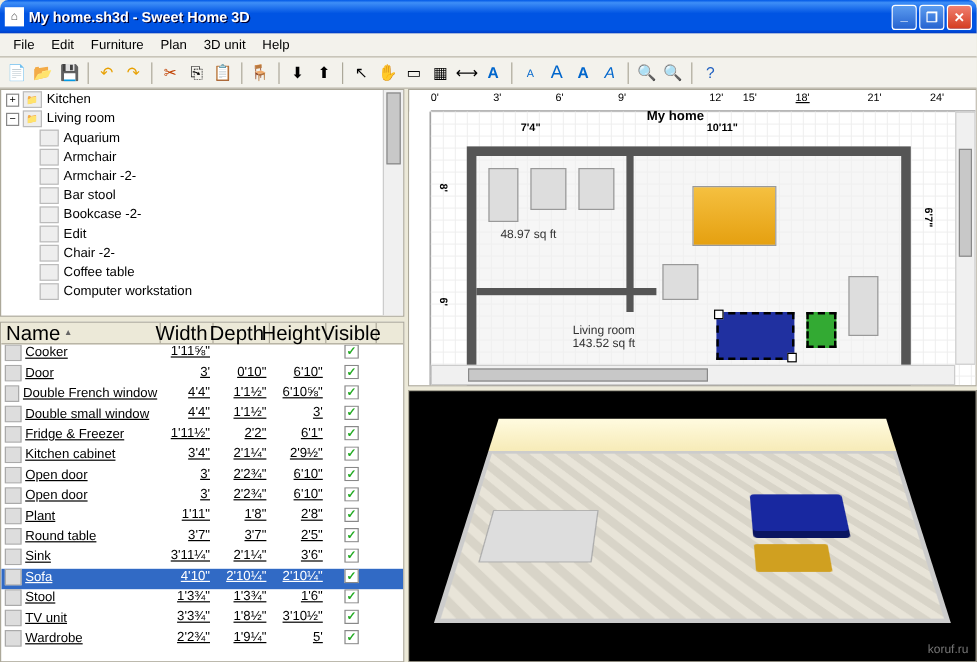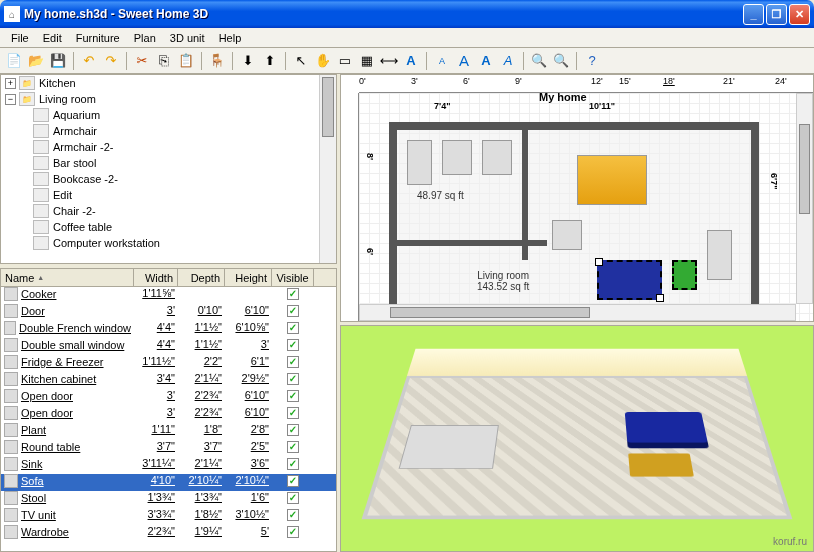"Name" .th { font-size: 11px -> 17px }
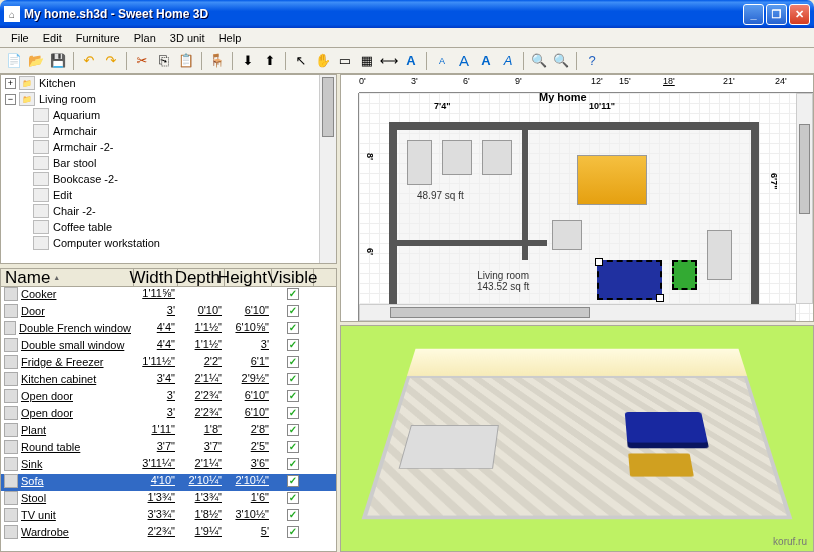"koruf.ru" .view3d { background: #bef264 -> #000000 }
